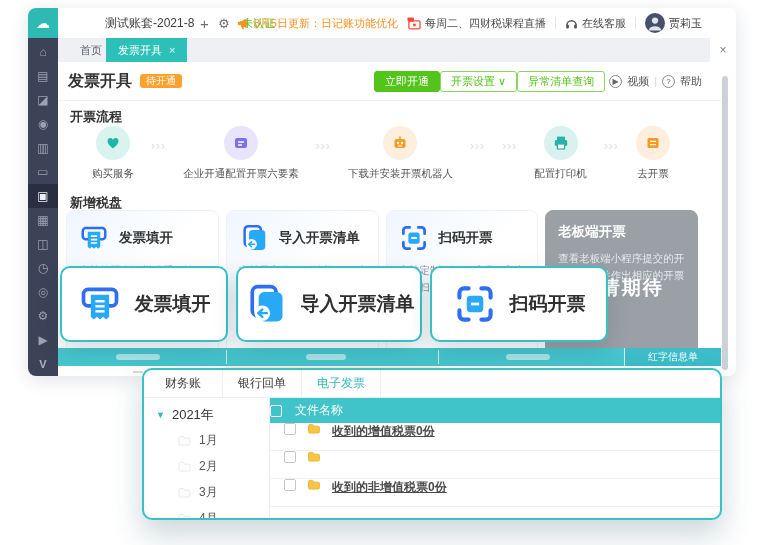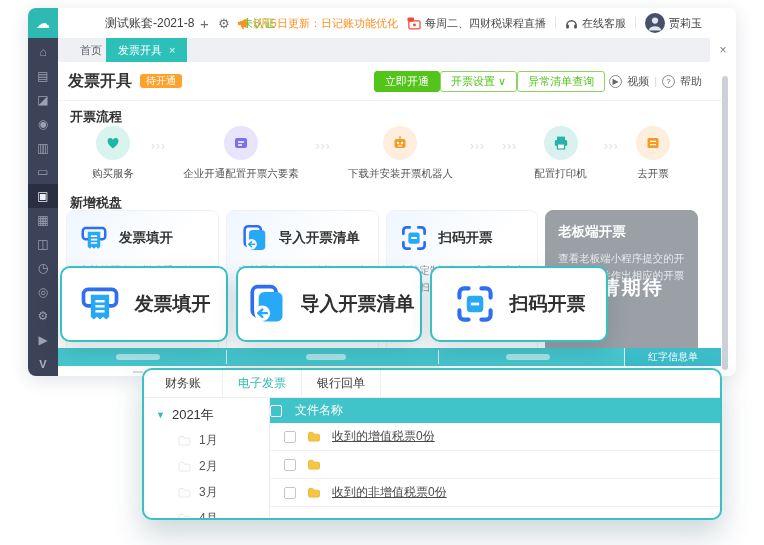"电子发票" span.ptab { order: before "银行回单" -> after "银行回单" }
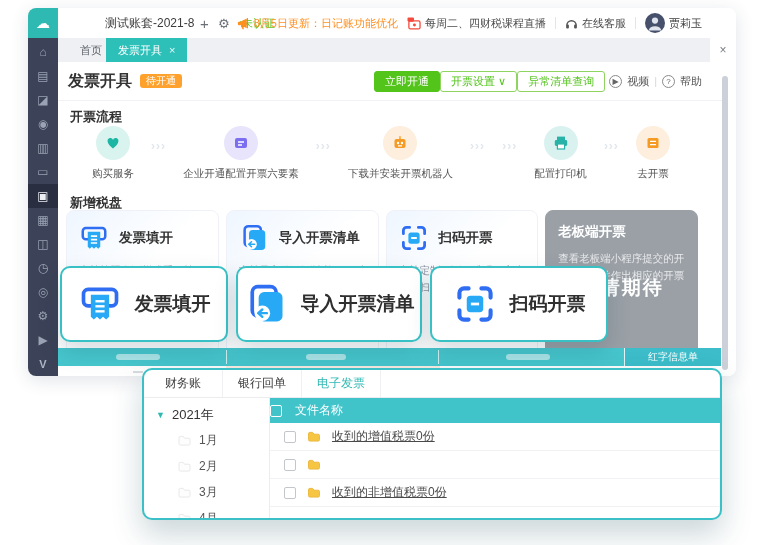"收到的增值税票0份" .trow { align-items: center -> flex-start; font-weight: none -> bold }
